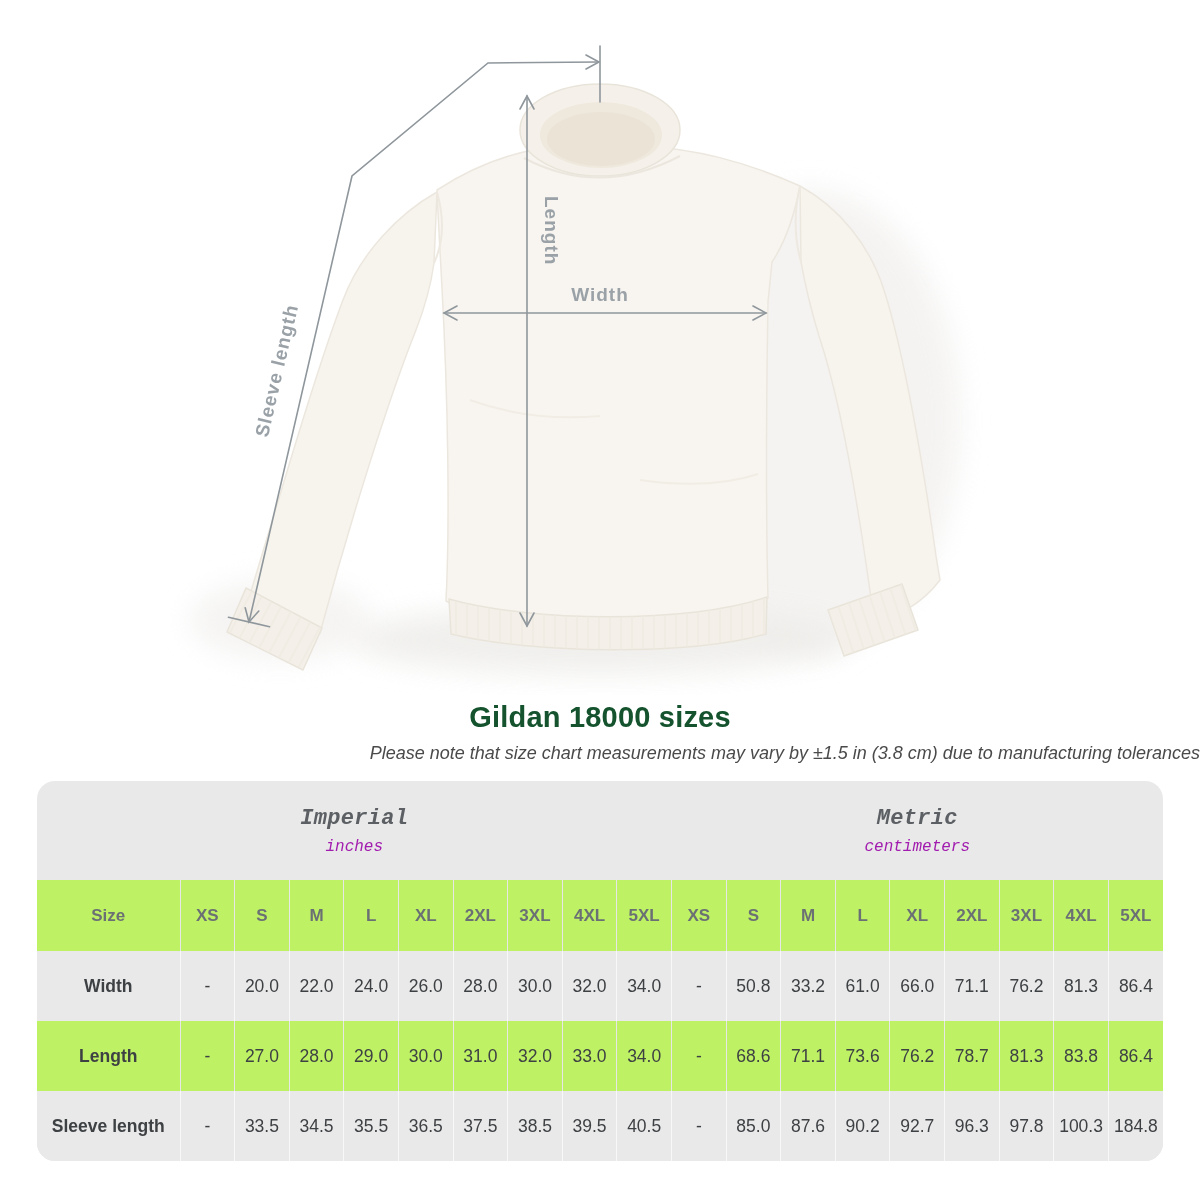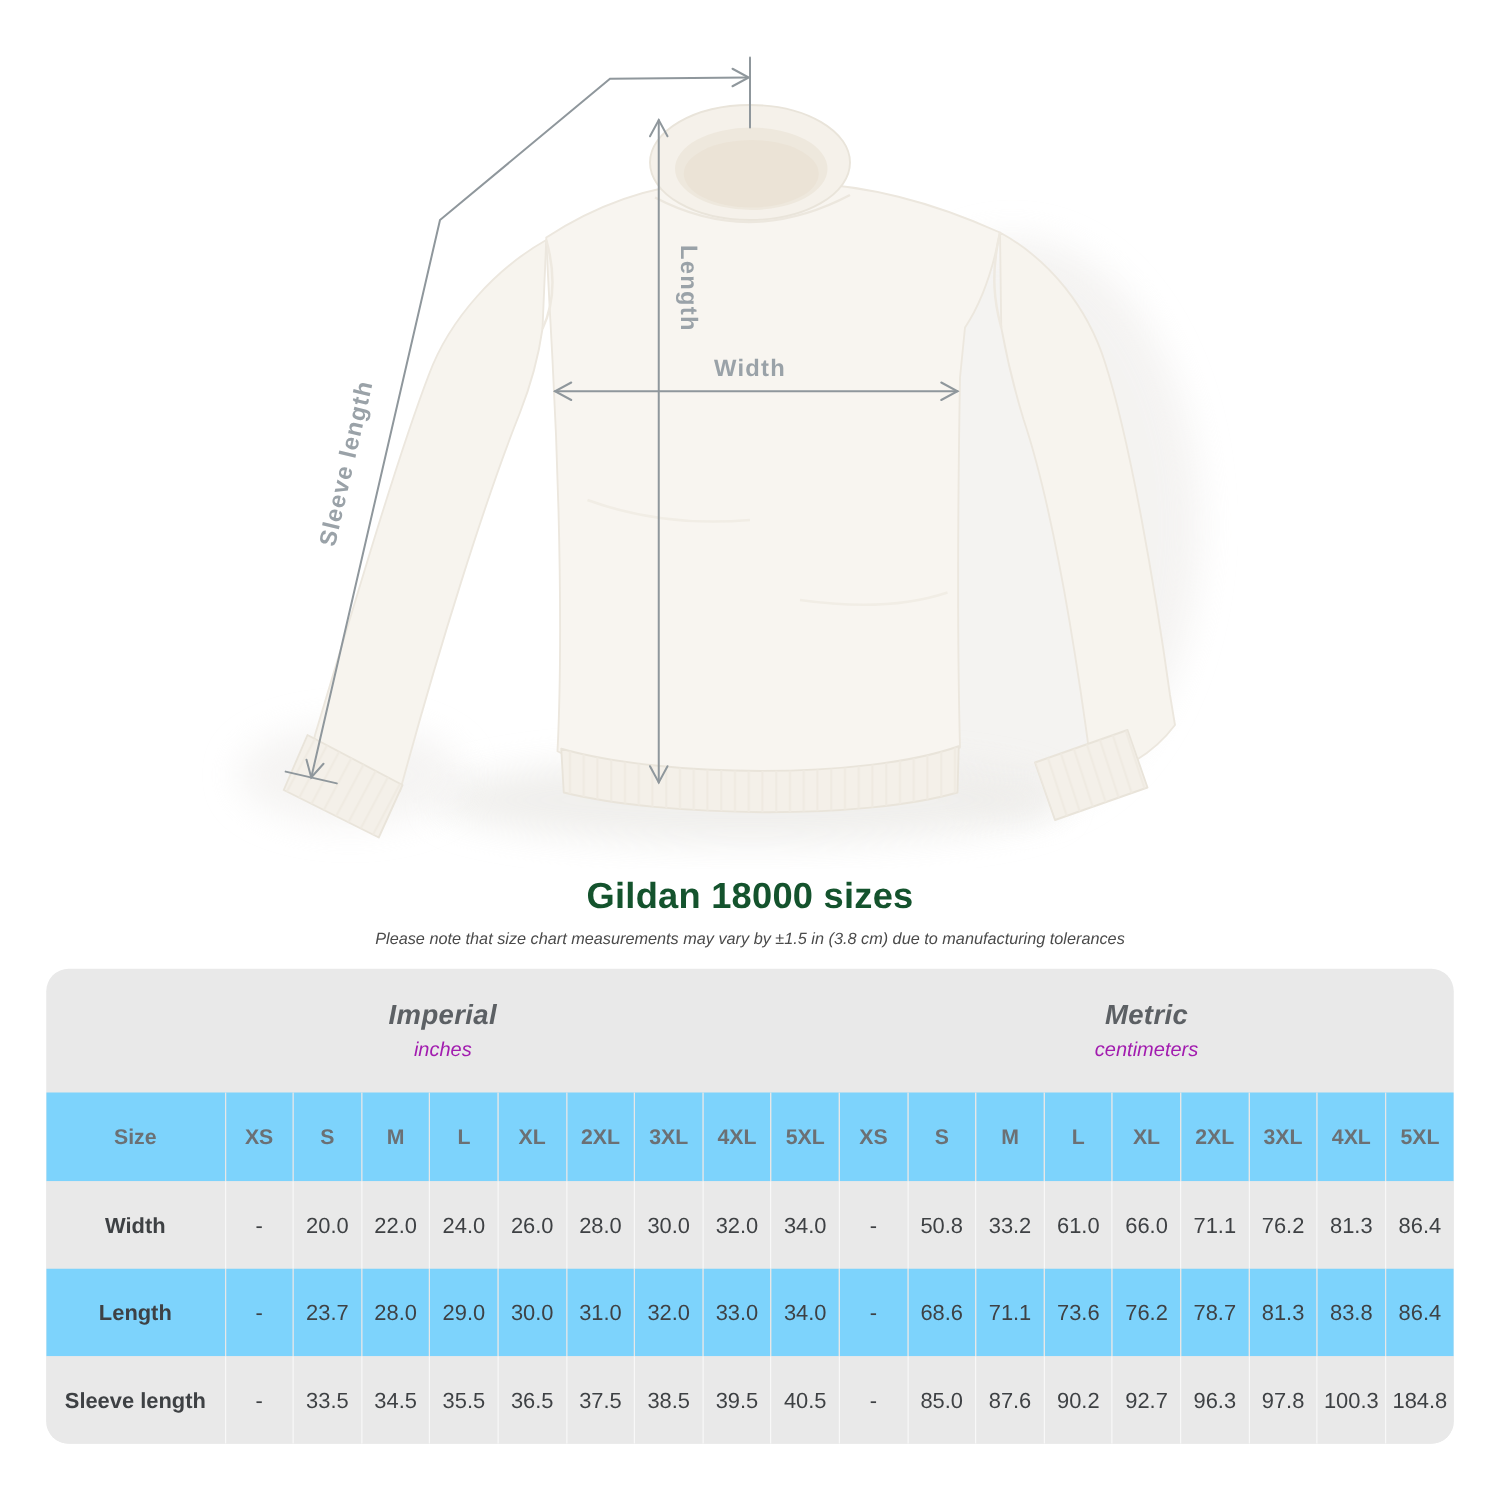"Please note that size chart" .note { font-size: 13px -> 18px; text-align: center -> right }
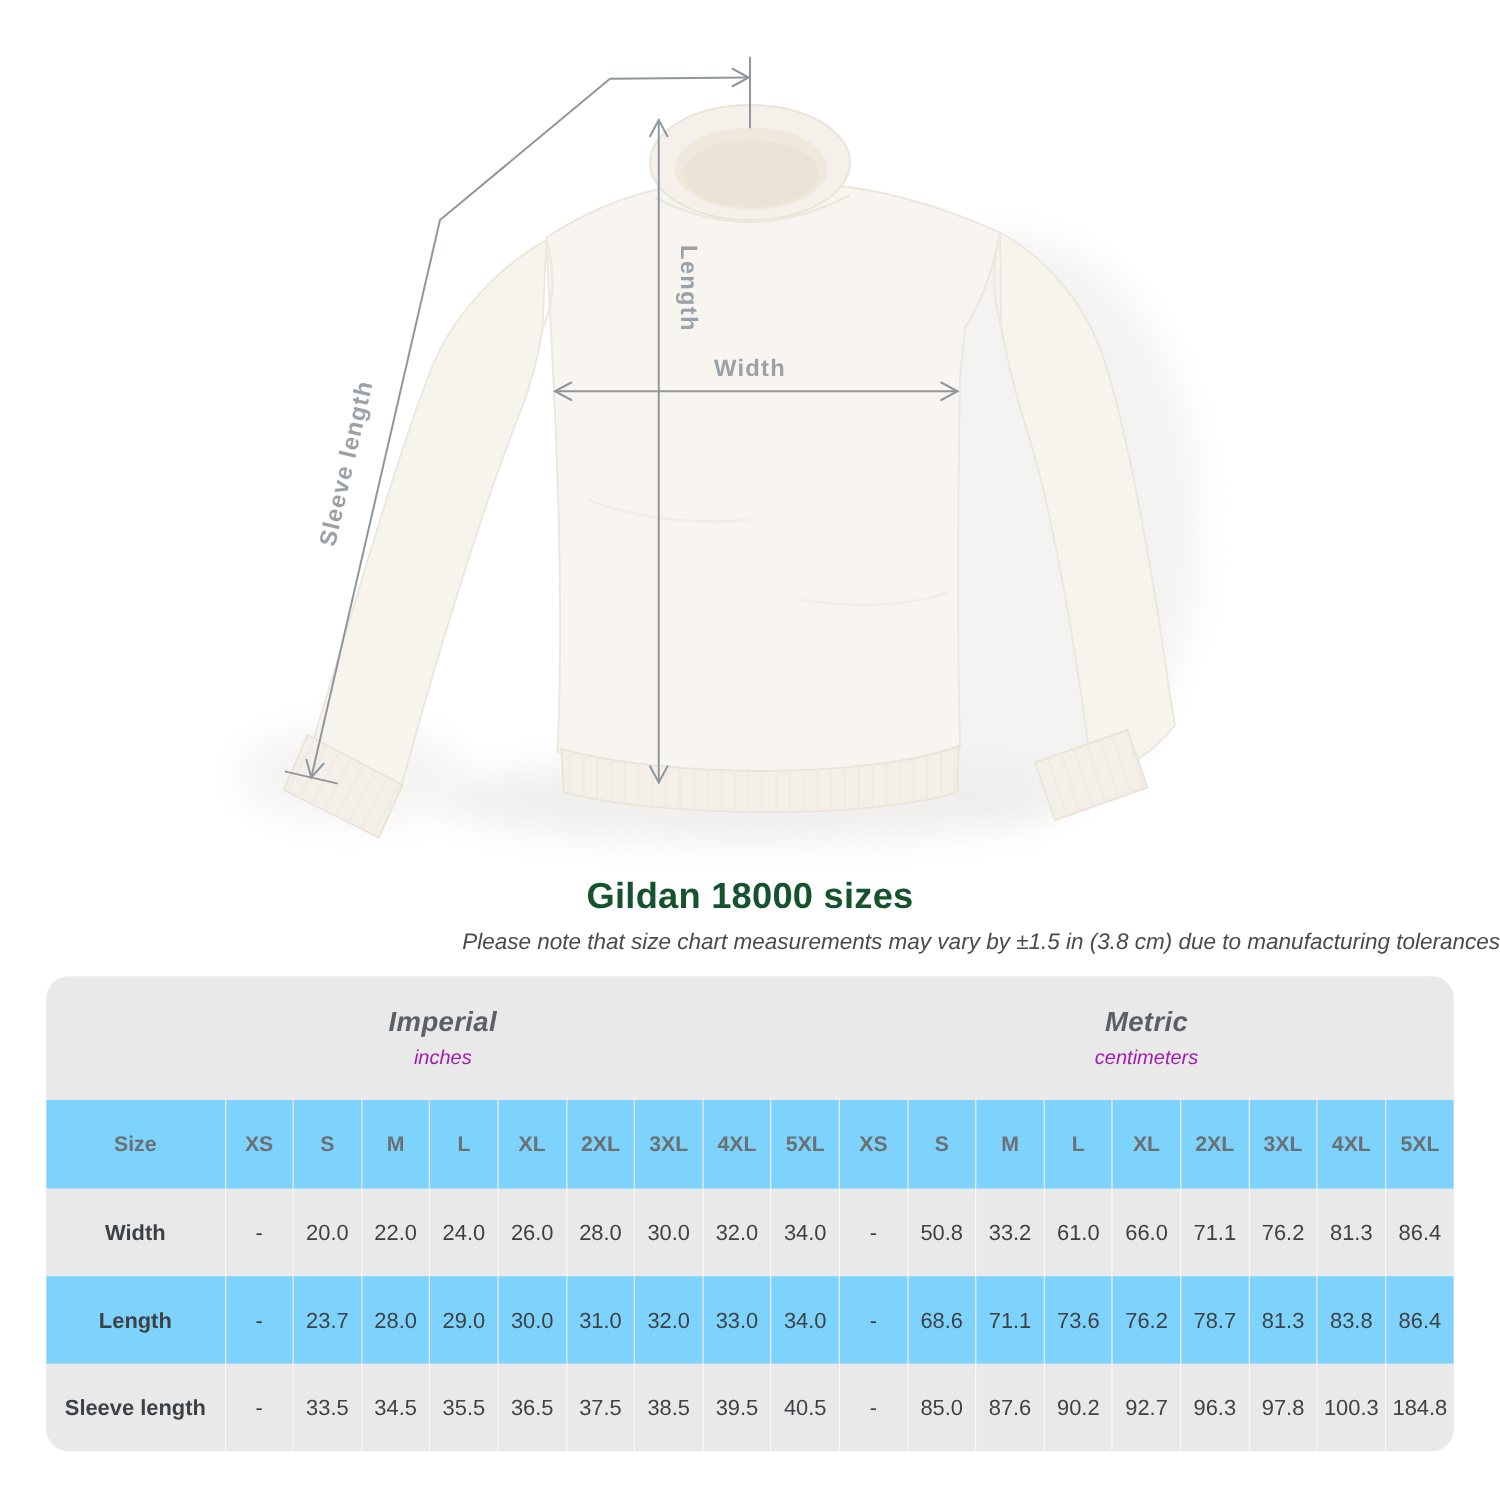"Imperial" tr.units-row td { font-family: none -> Liberation Mono, monospace }
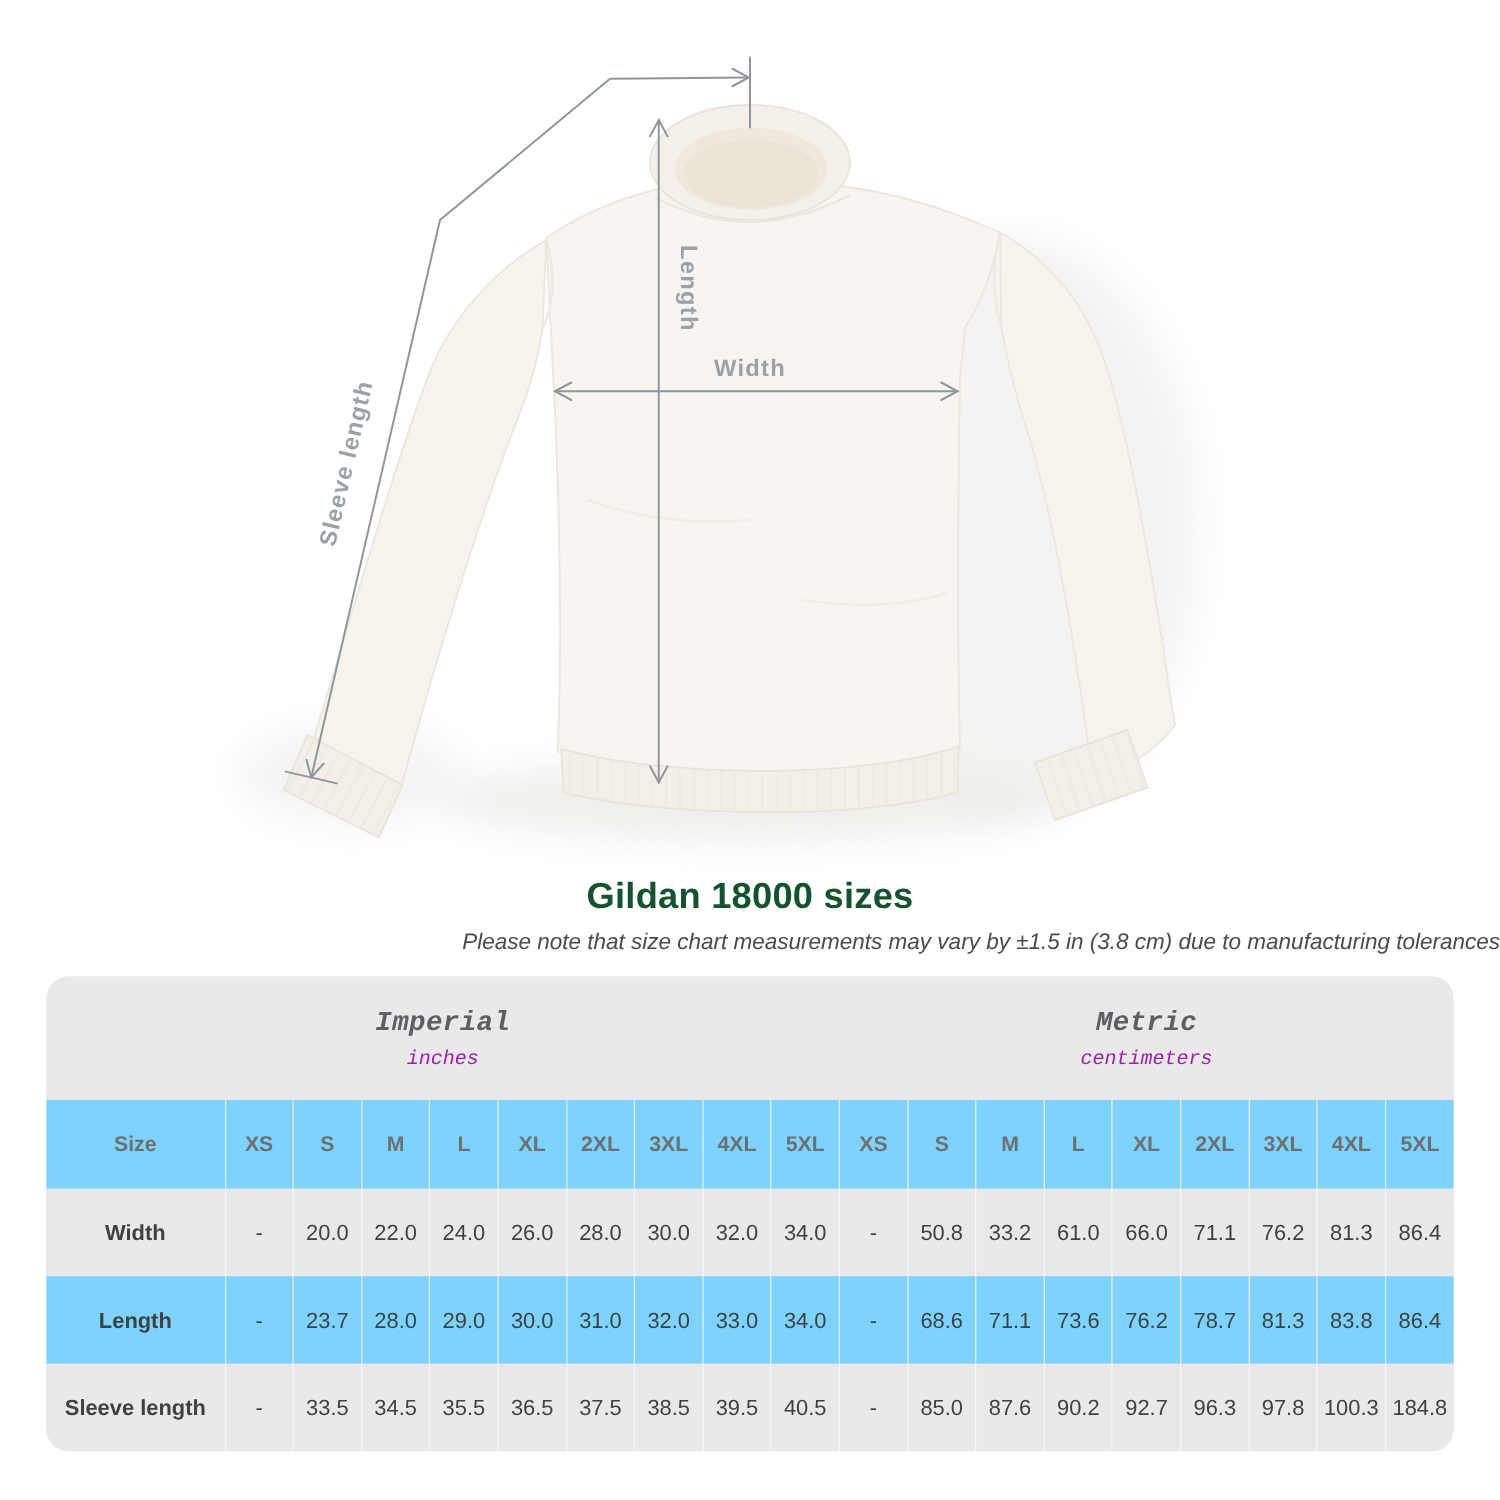"Size" tr.white { background: #7dd3fc -> #bef264 }
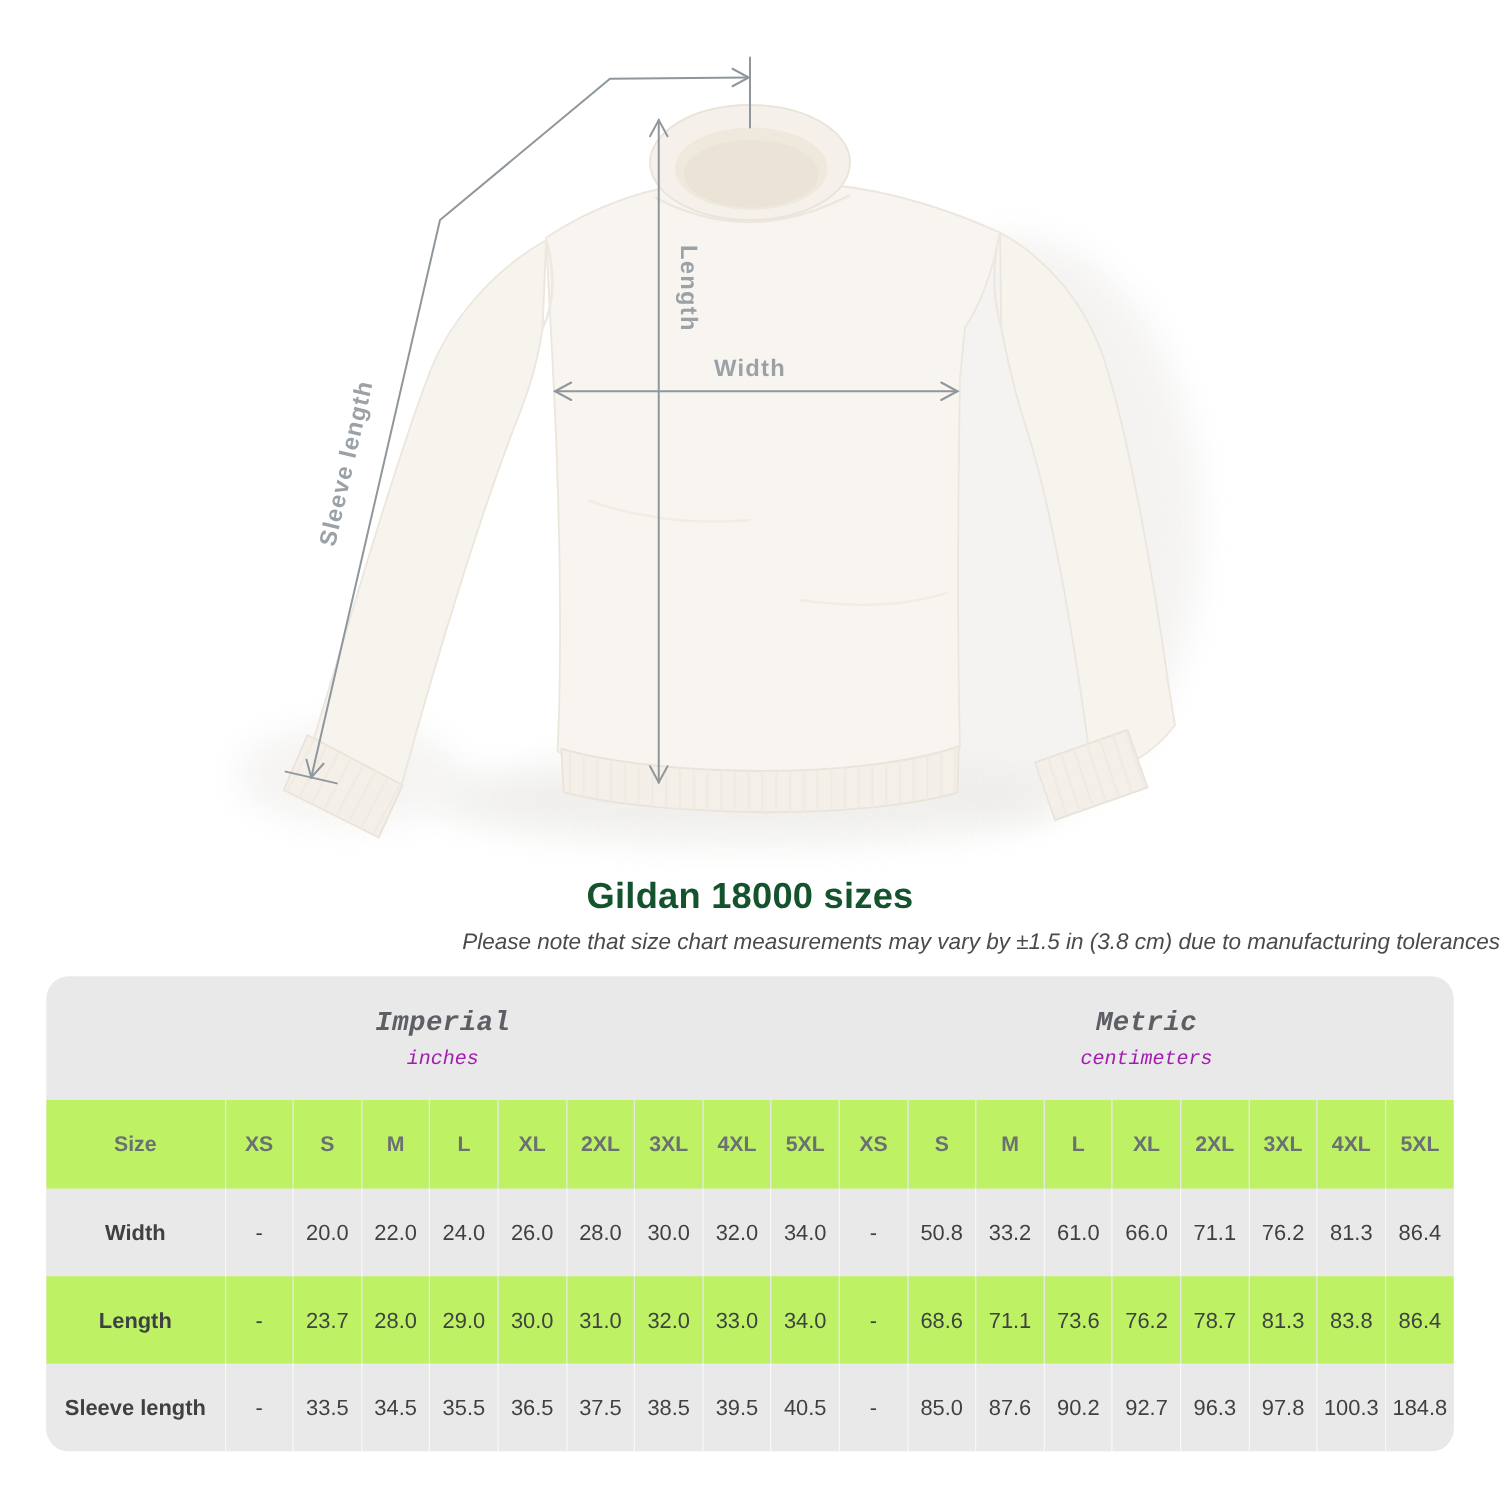"23.7" td { text: 23.7 -> 27.0 }
